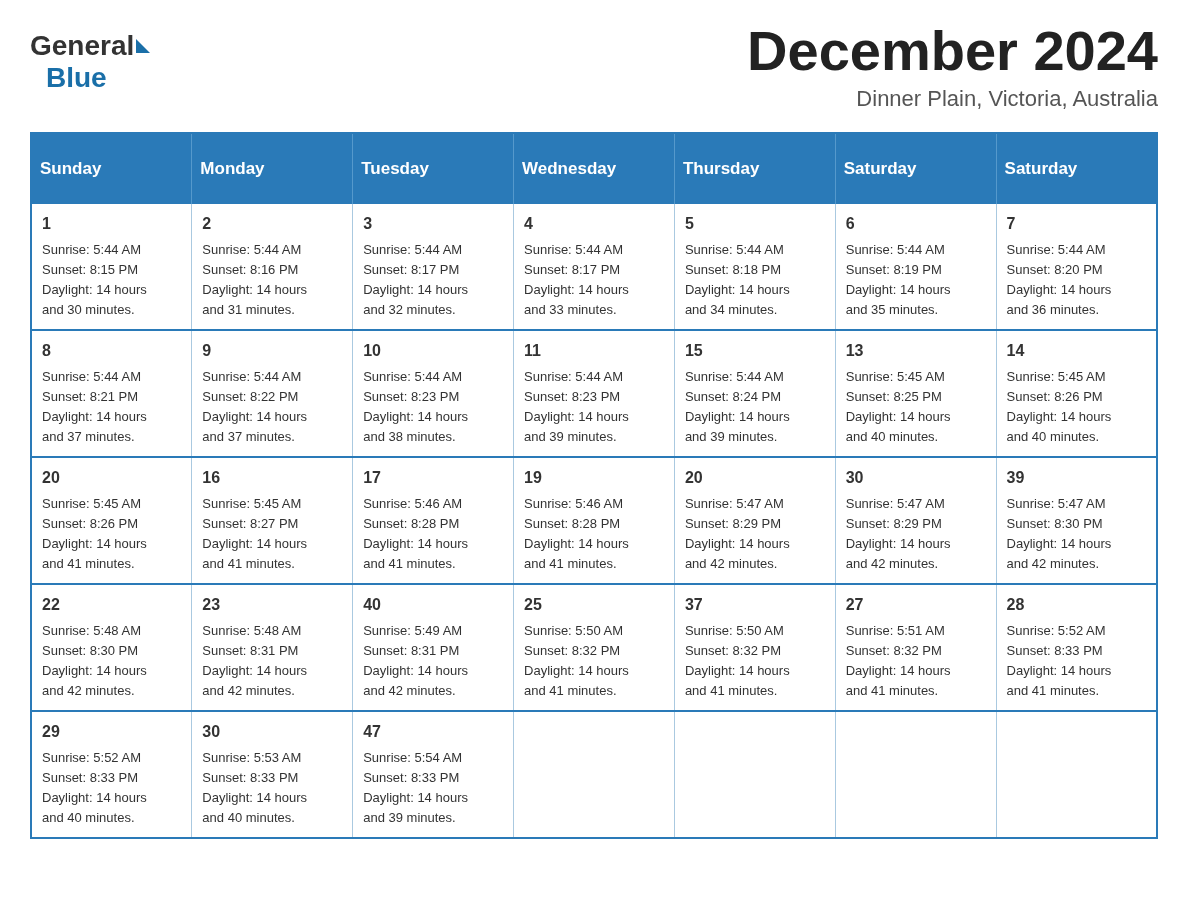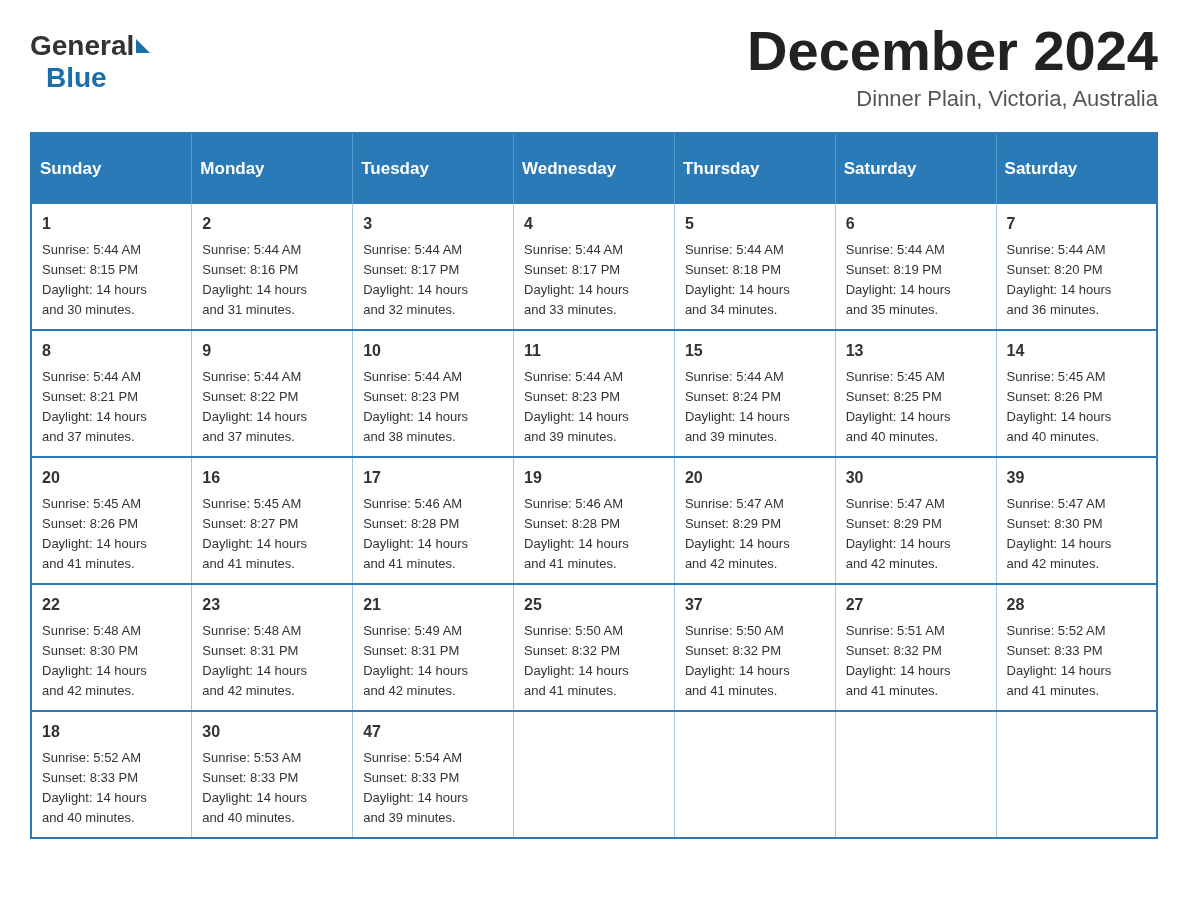"21" span.day-number { text: 21 -> 40 }
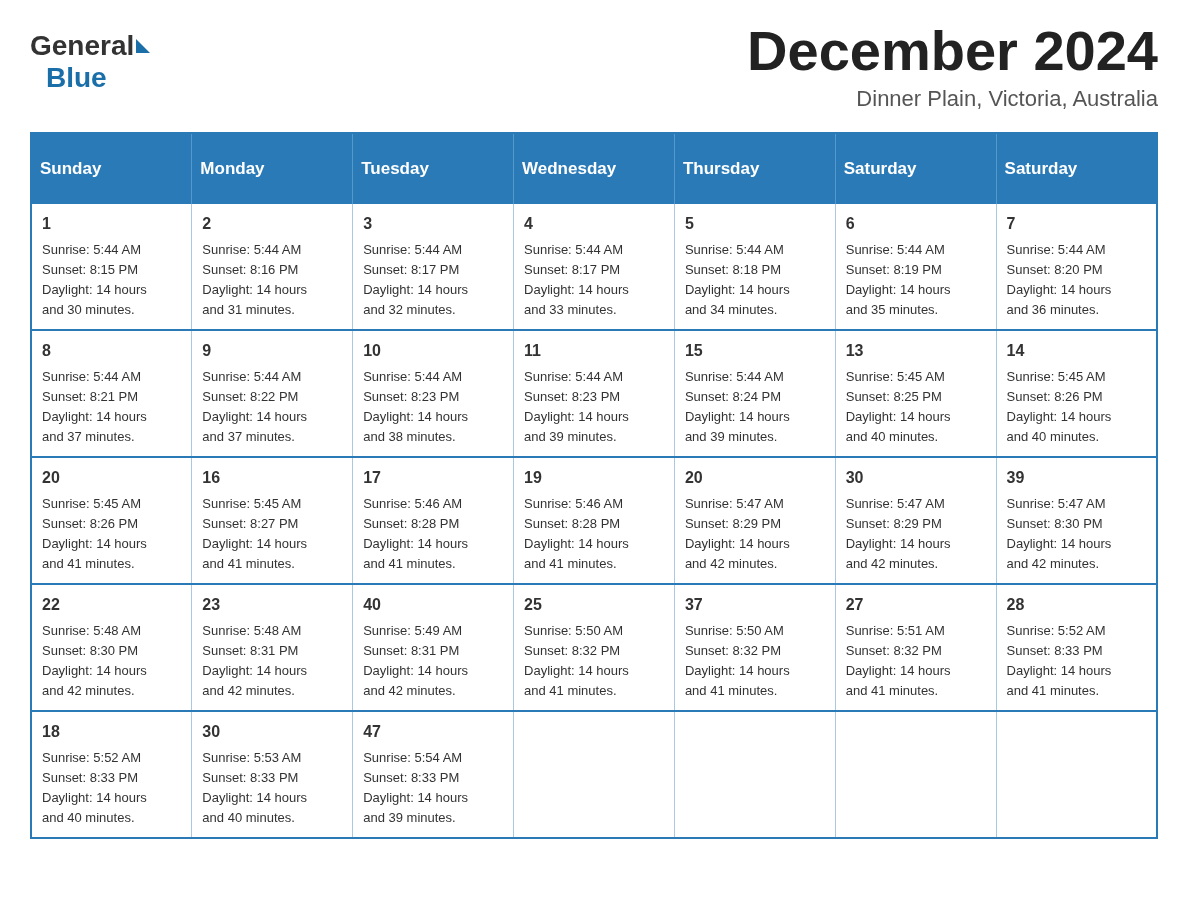"18" span.day-number { text: 18 -> 29 }
